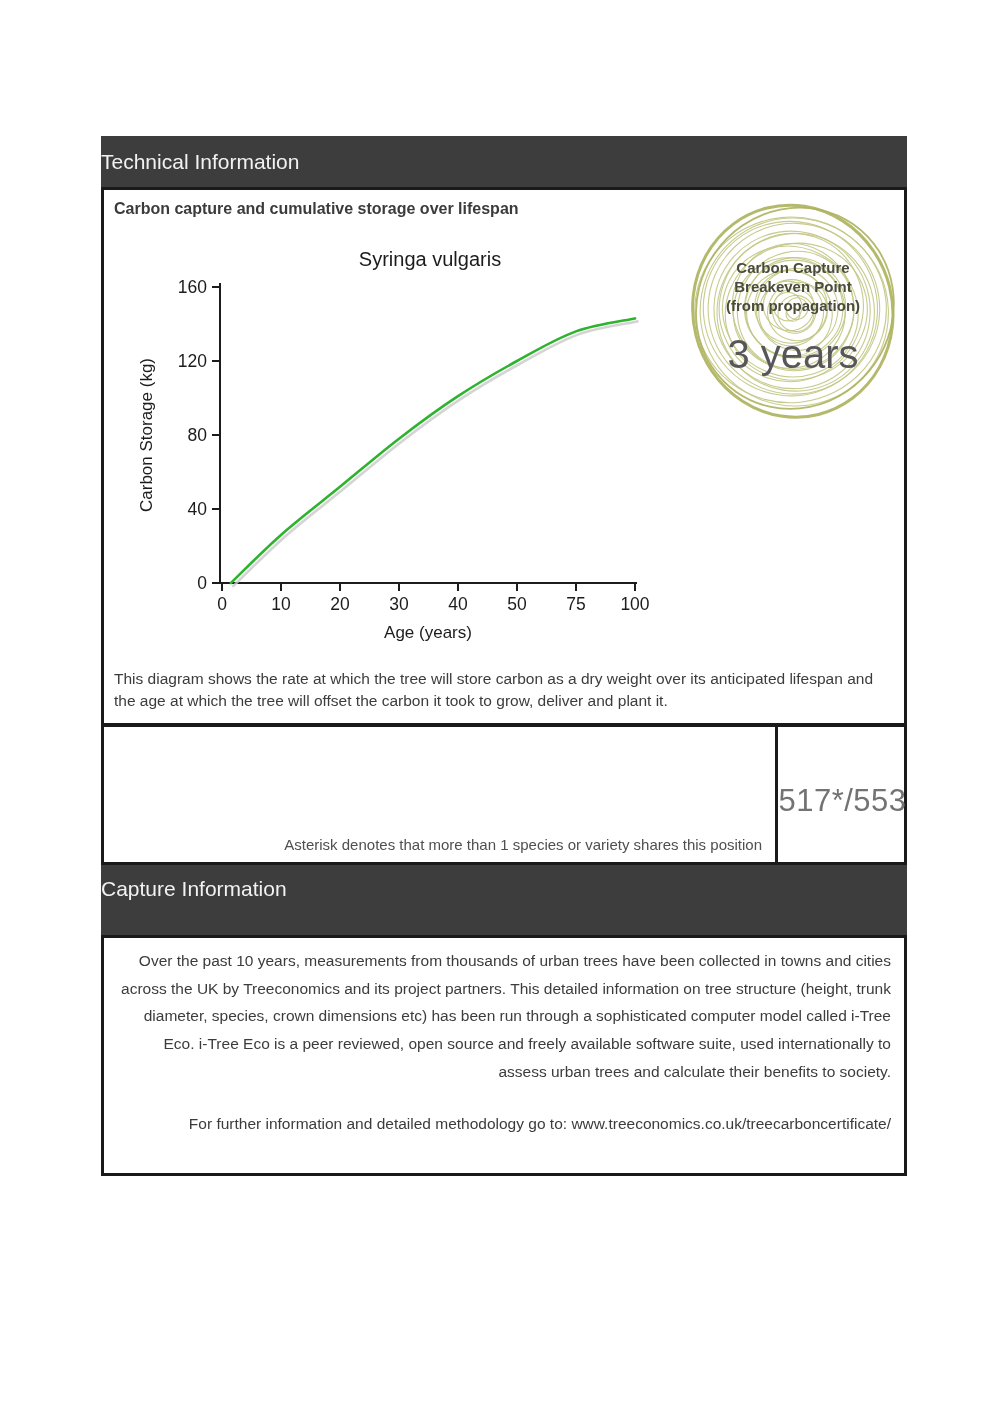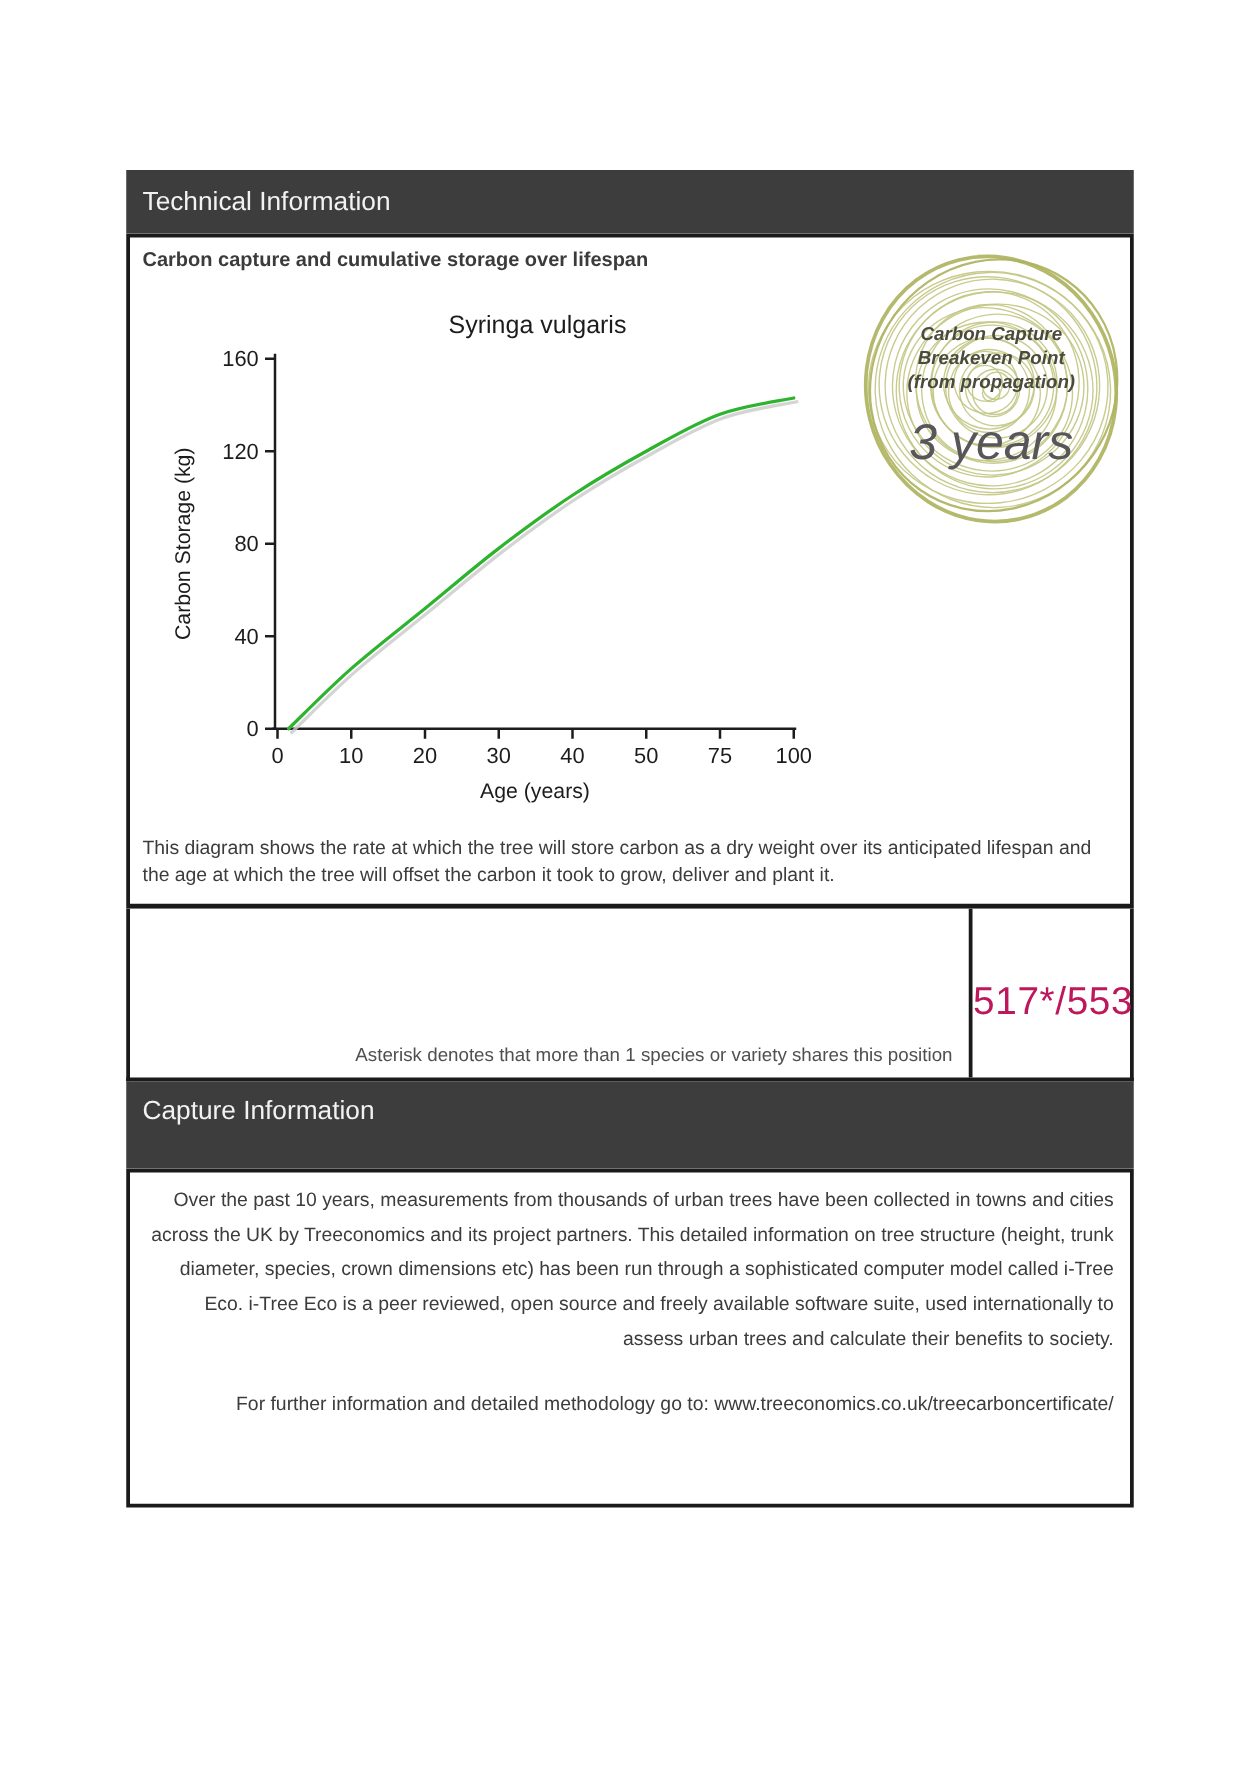"Technical Information" .dark-bar { padding-left: 13px -> none }
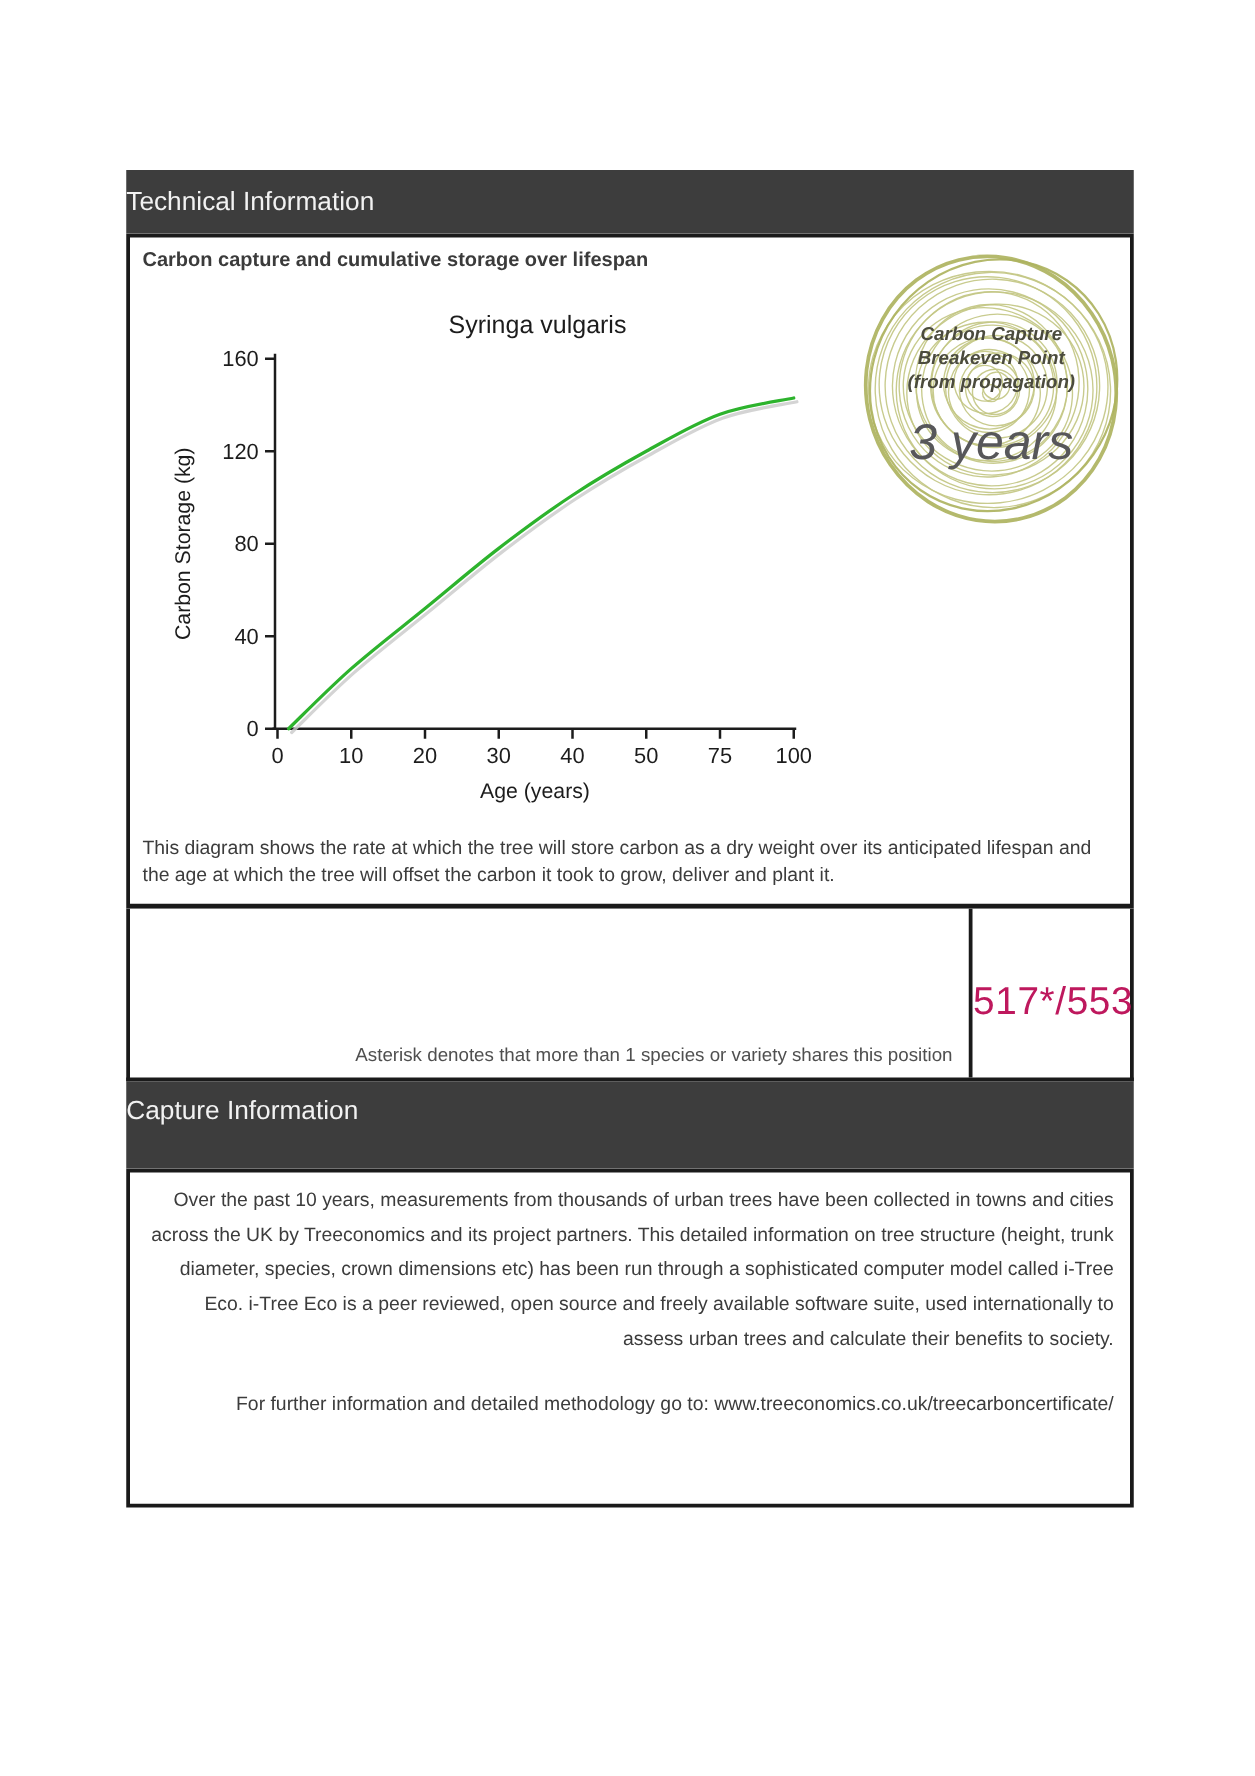"Carbon Capture" #badge-text { font-style: italic -> none }
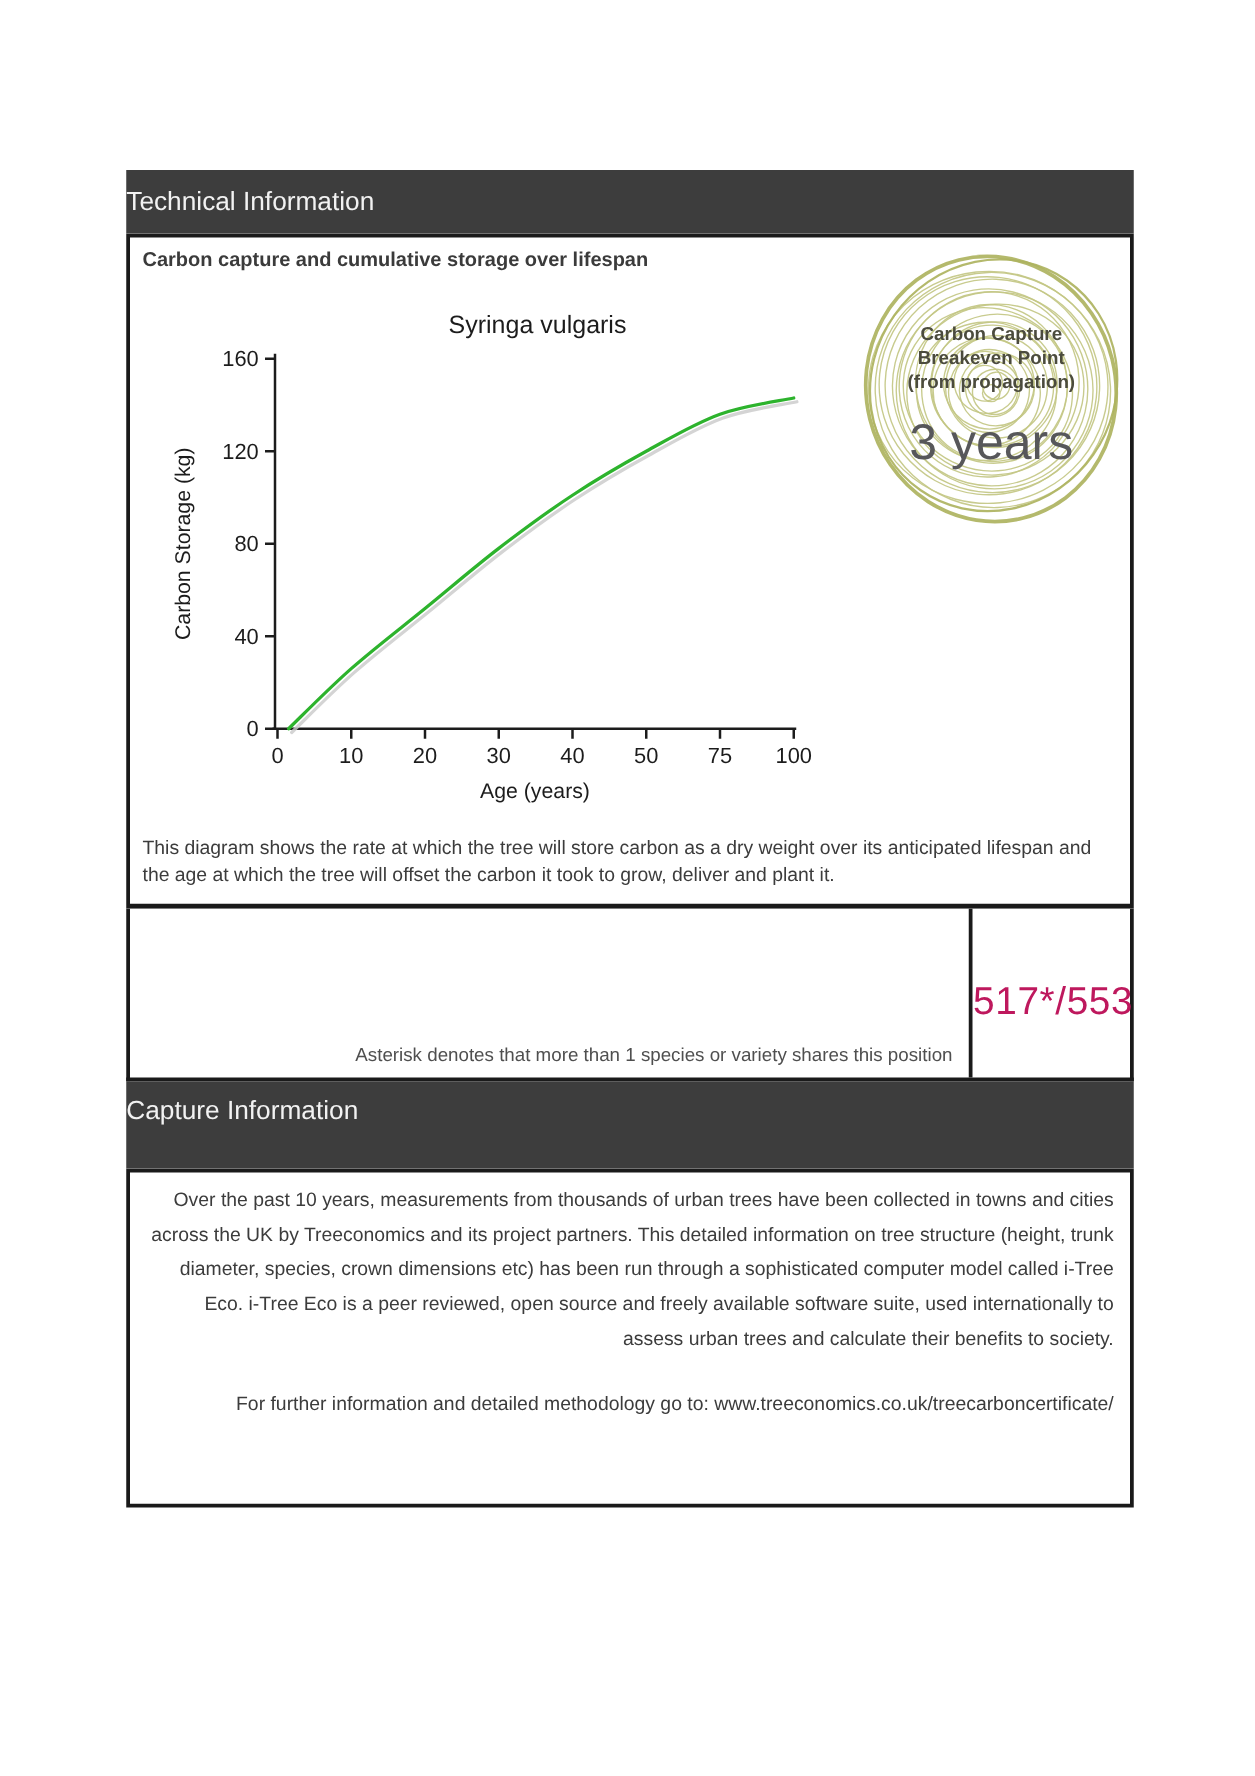"517*/553" #ranking-value { color: #be185d -> #737373 }
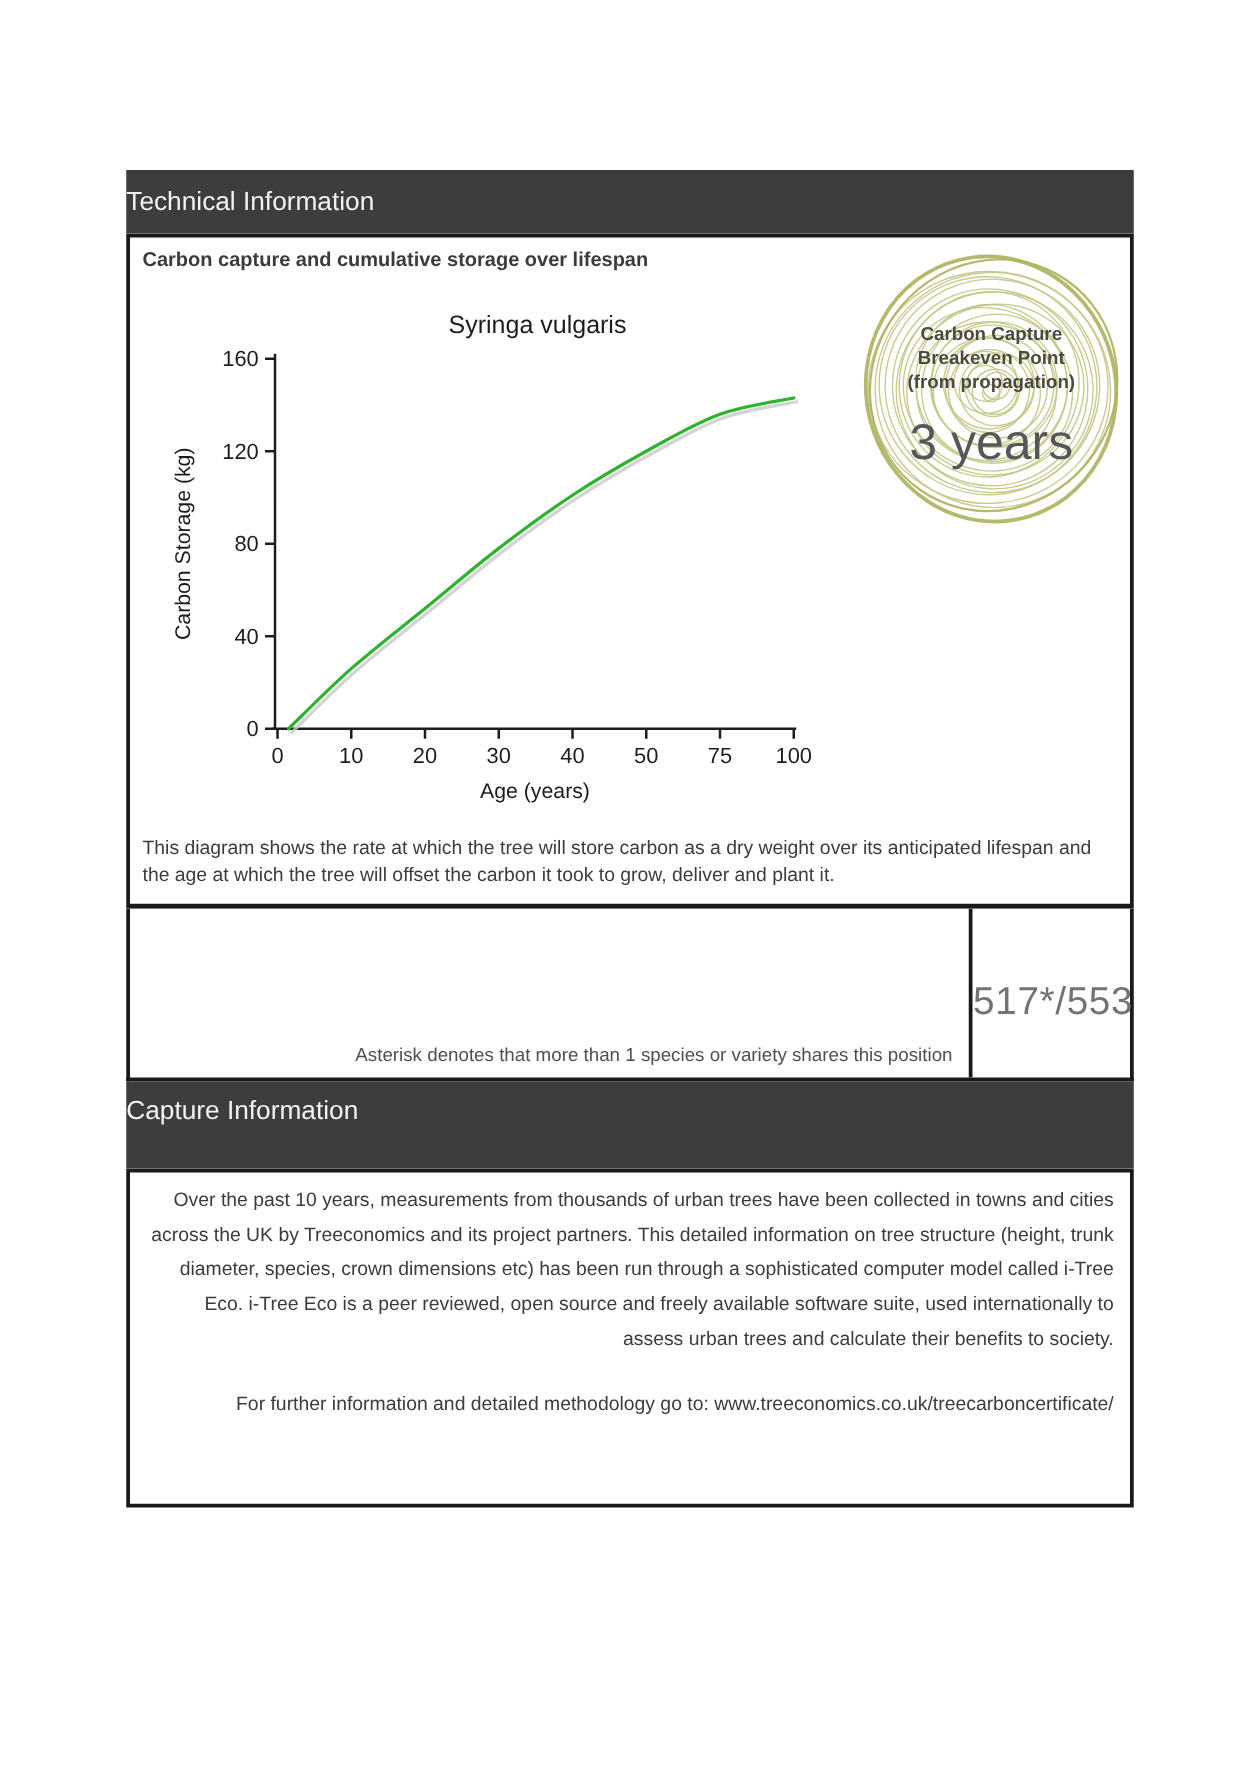"Over the past 10 years," #body-box { height: 271px -> 241px }
